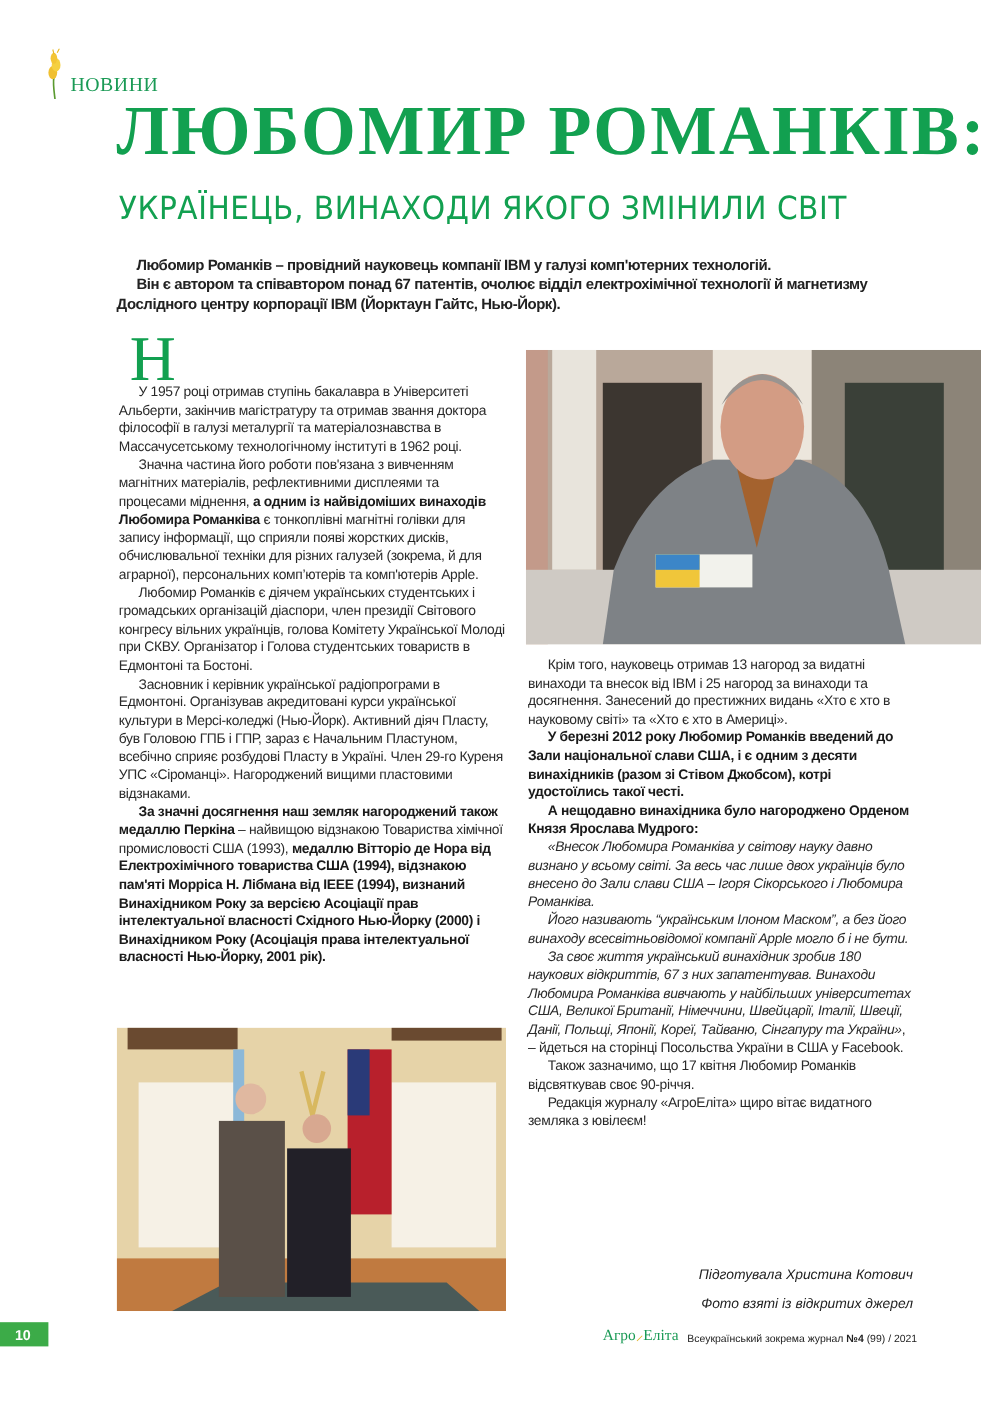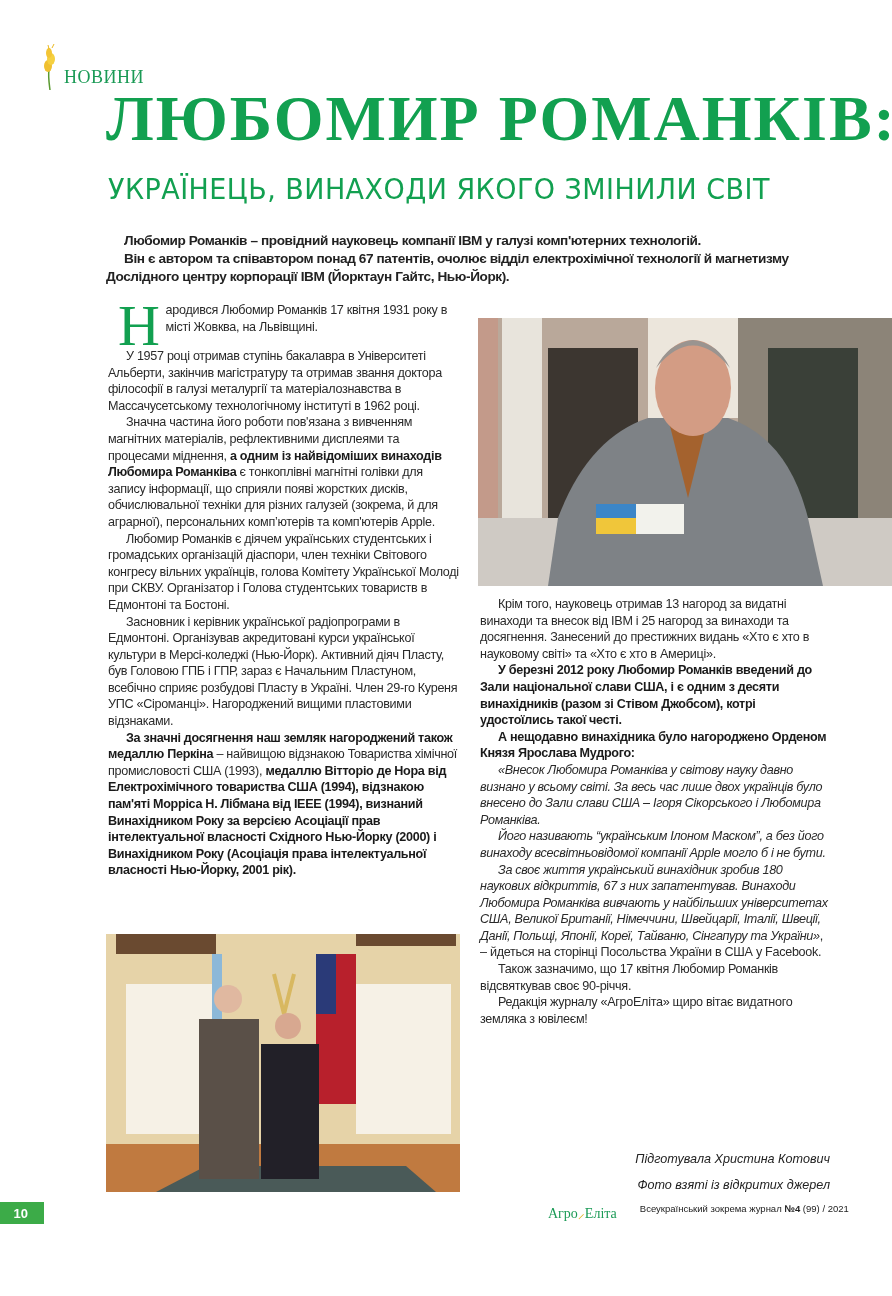"ародився Любомир Романків 17 квітня" span { html: <span>ародився Любомир Романків 17 квітня 1931 року в місті Жовква, на Львівщині.</span> -> none }
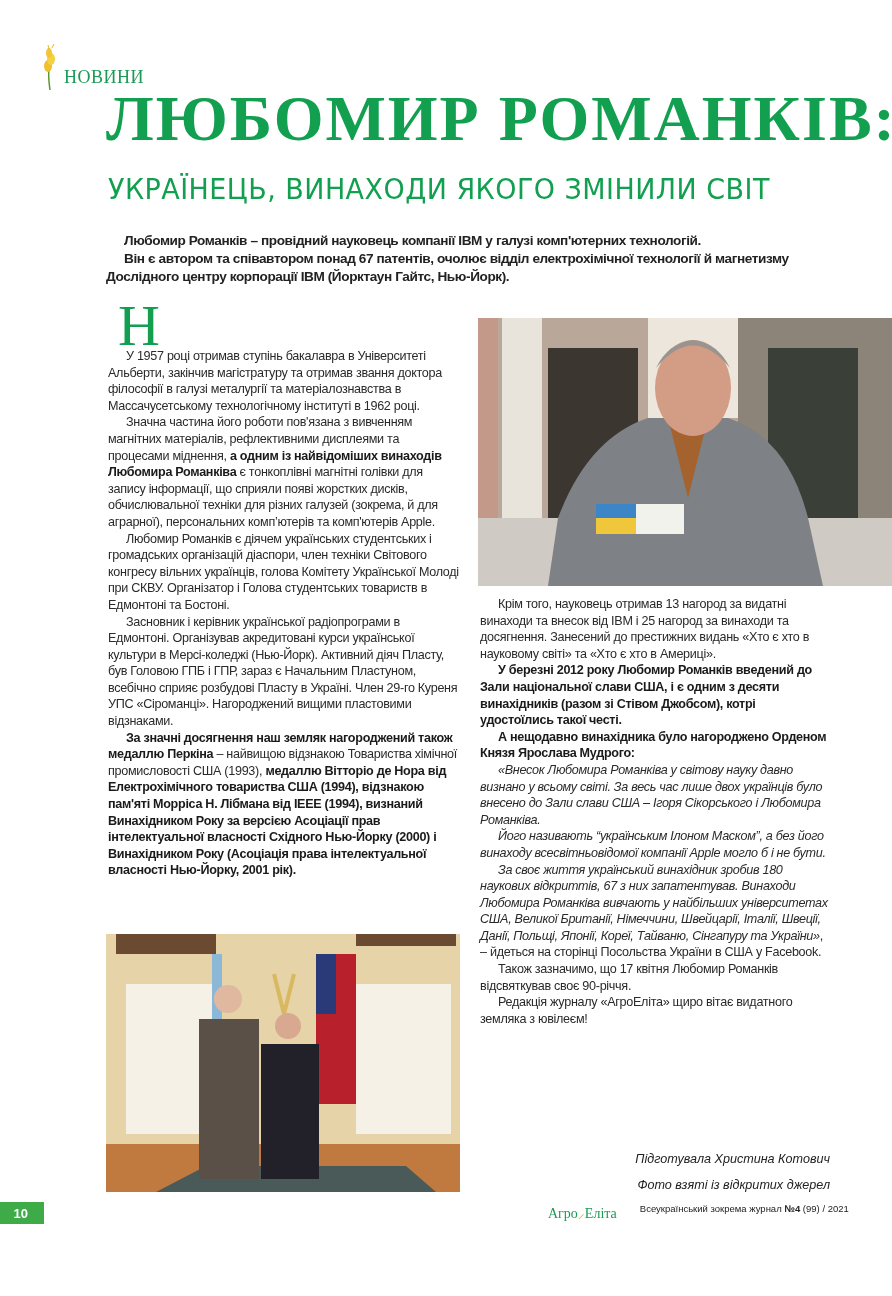"Любомир Романків є діячем українських" p { text: техніки -> президії }
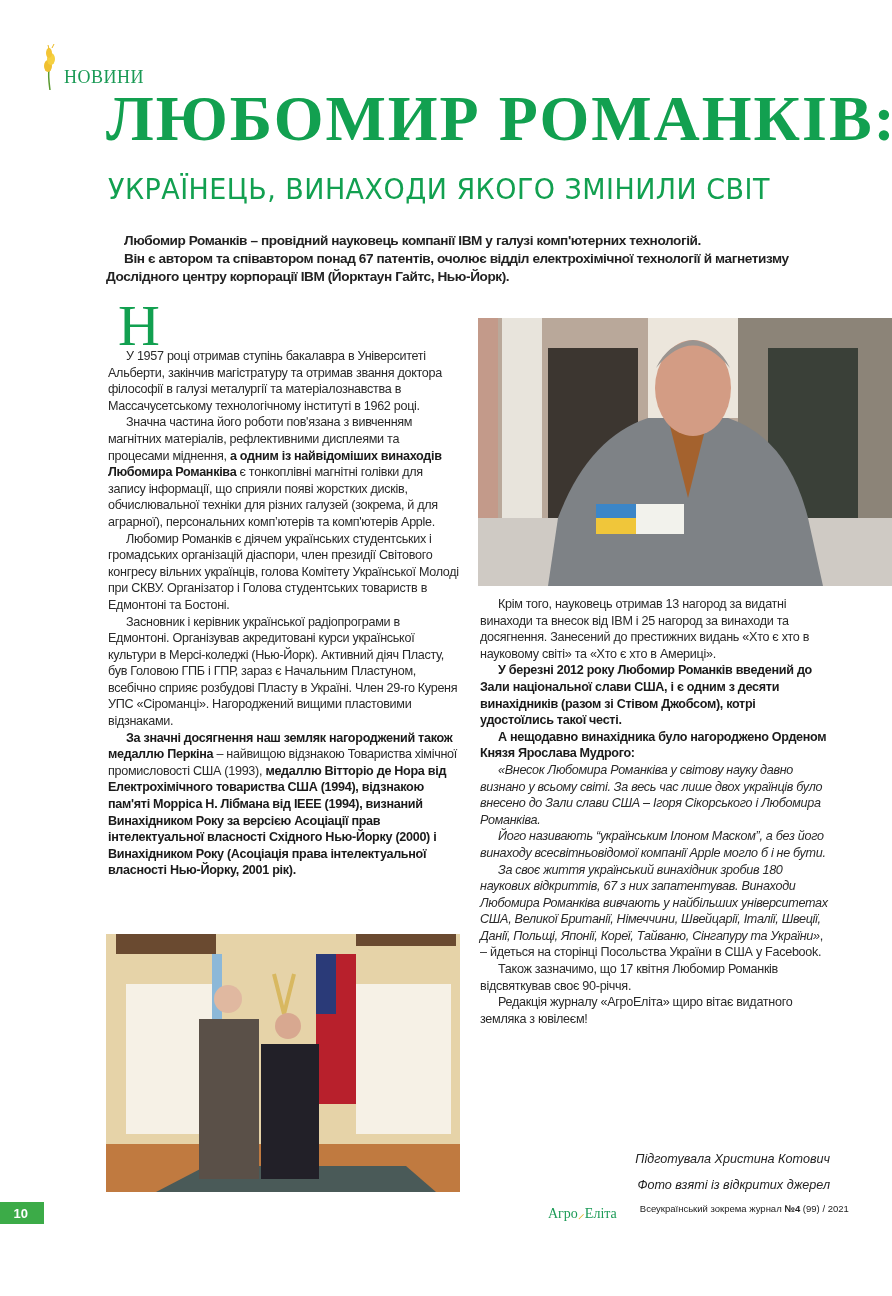"Агро⸝Еліта" #footer { align-items: flex-start -> flex-end; gap: 23px -> 8px }
